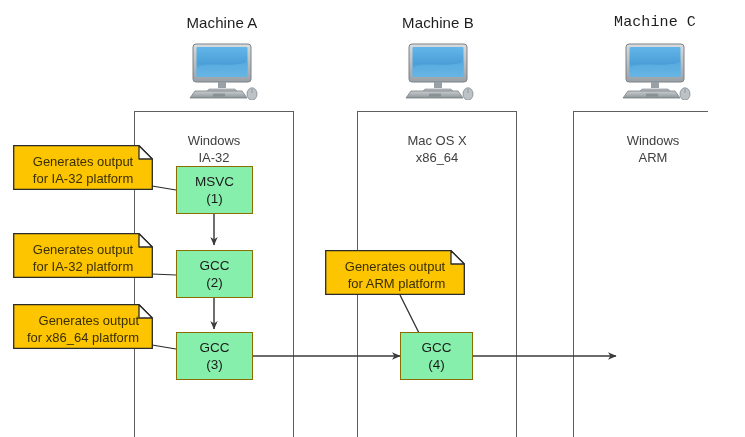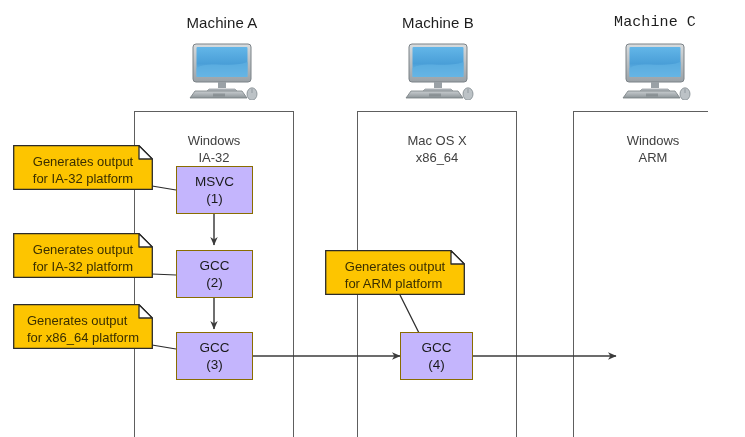"Generates output" .note .note-text { text-align: left -> right }
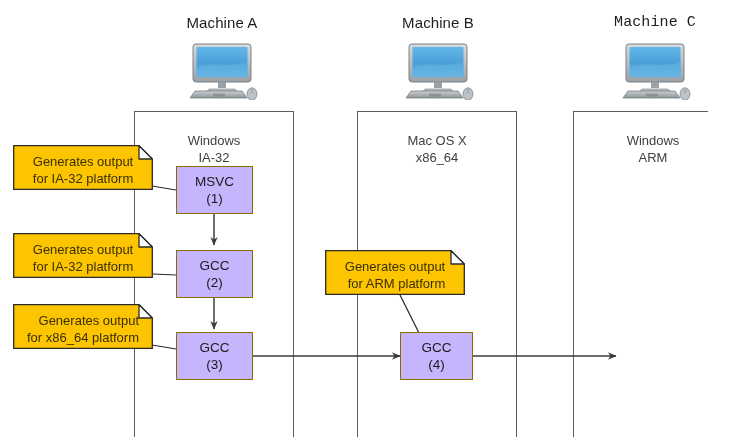"MSVC" .node { background: #c4b5fd -> #86efac }
